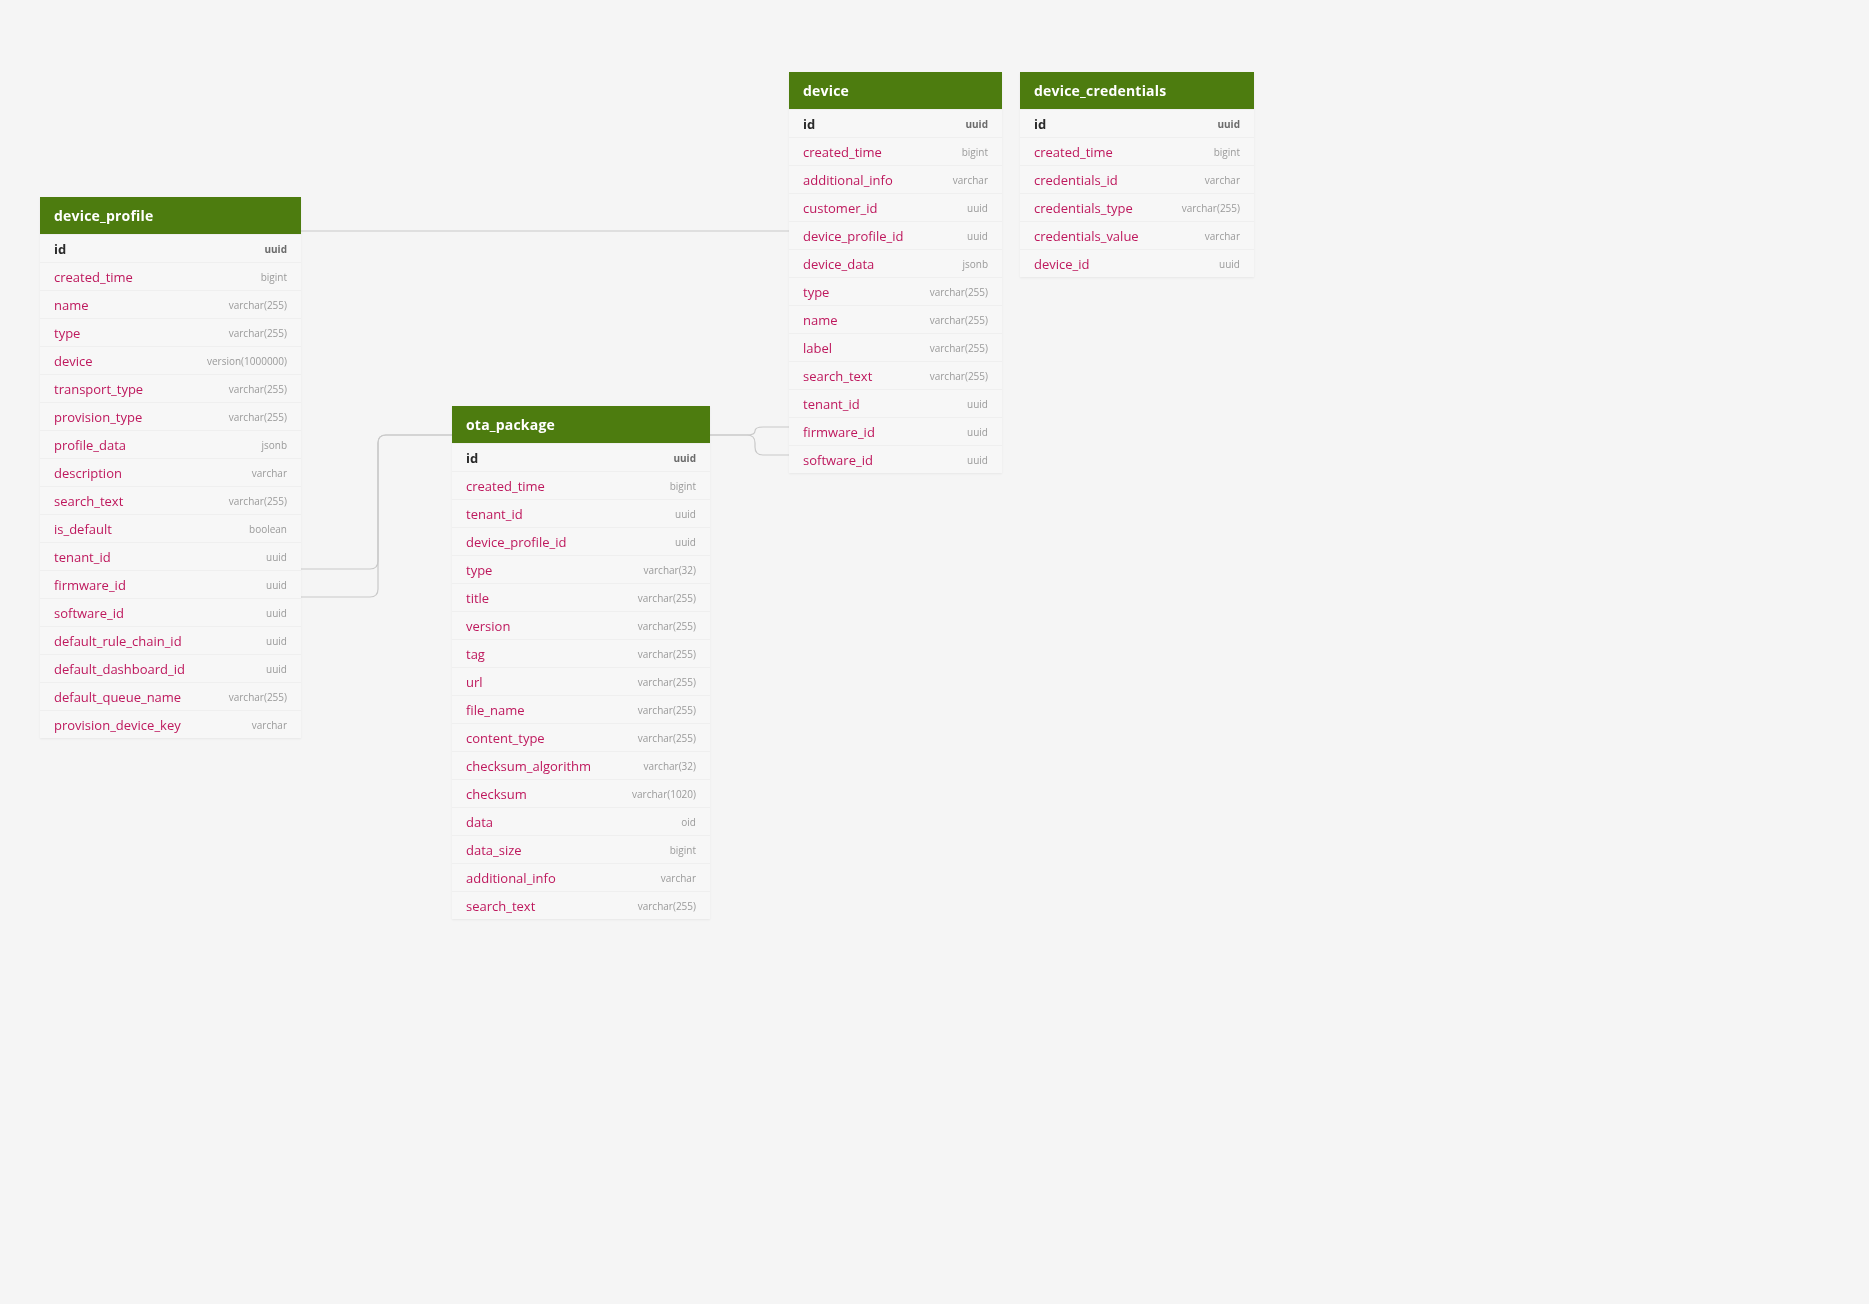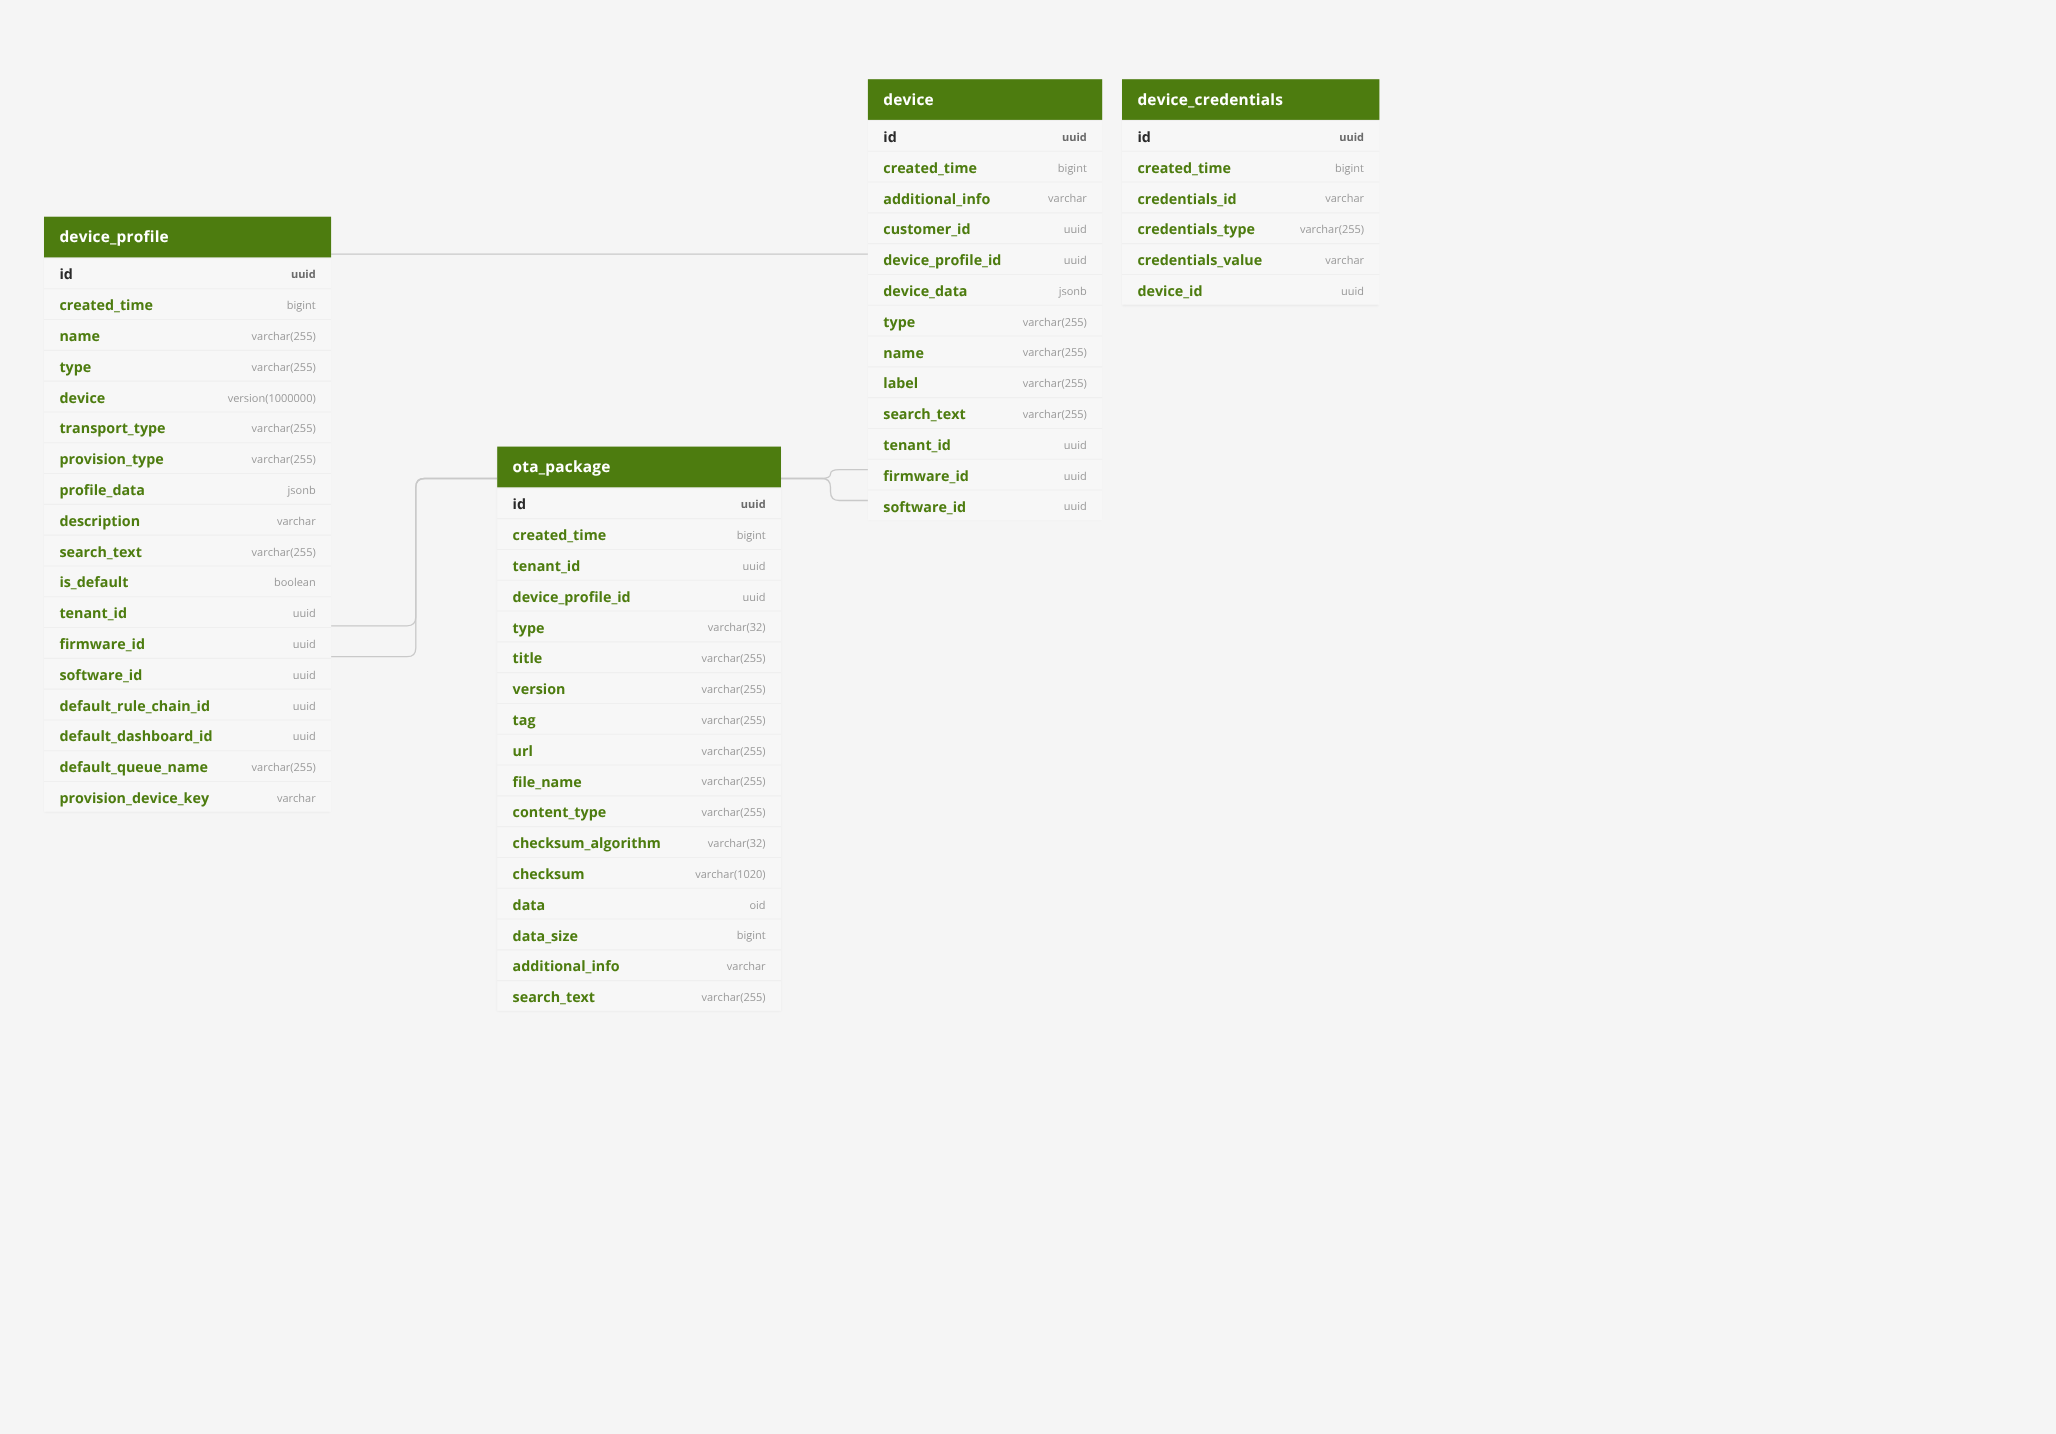"created_time" .col-name { color: #4d7c0f -> #be185d; font-weight: bold -> none }
